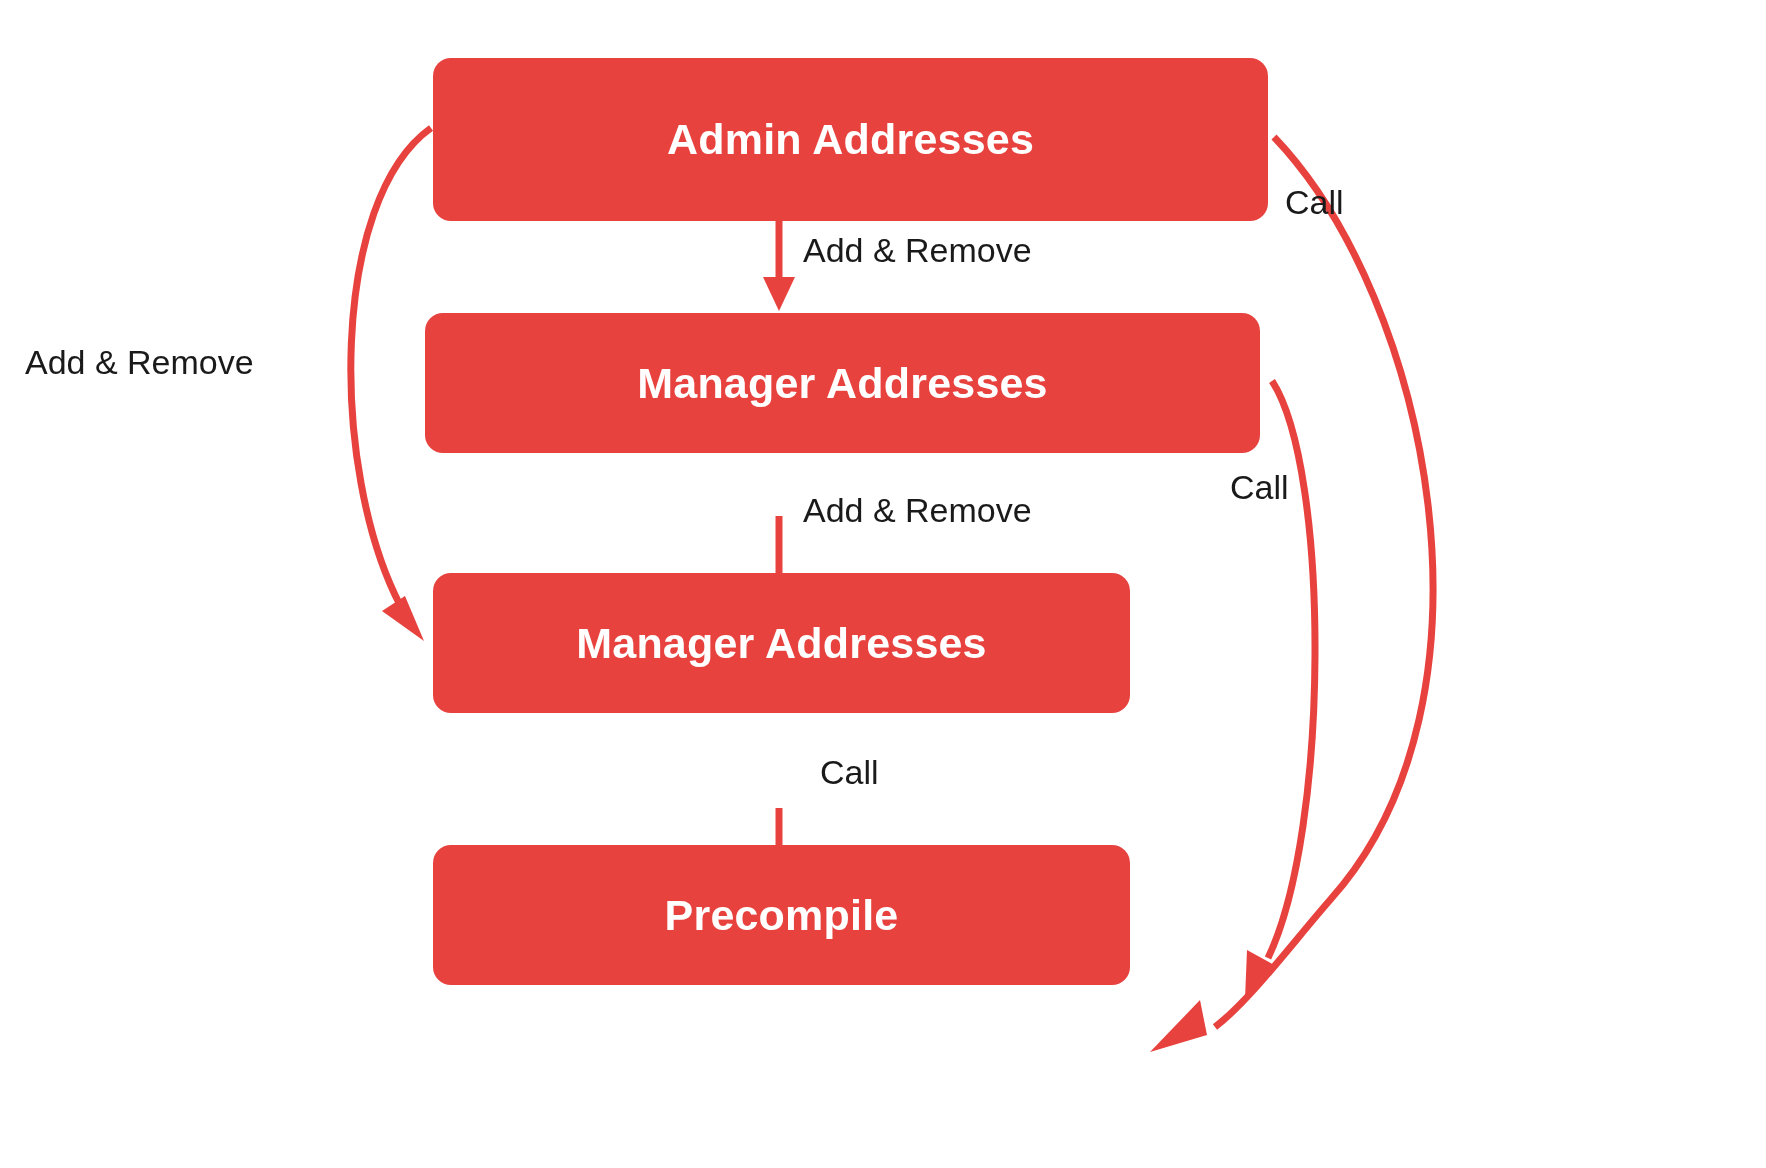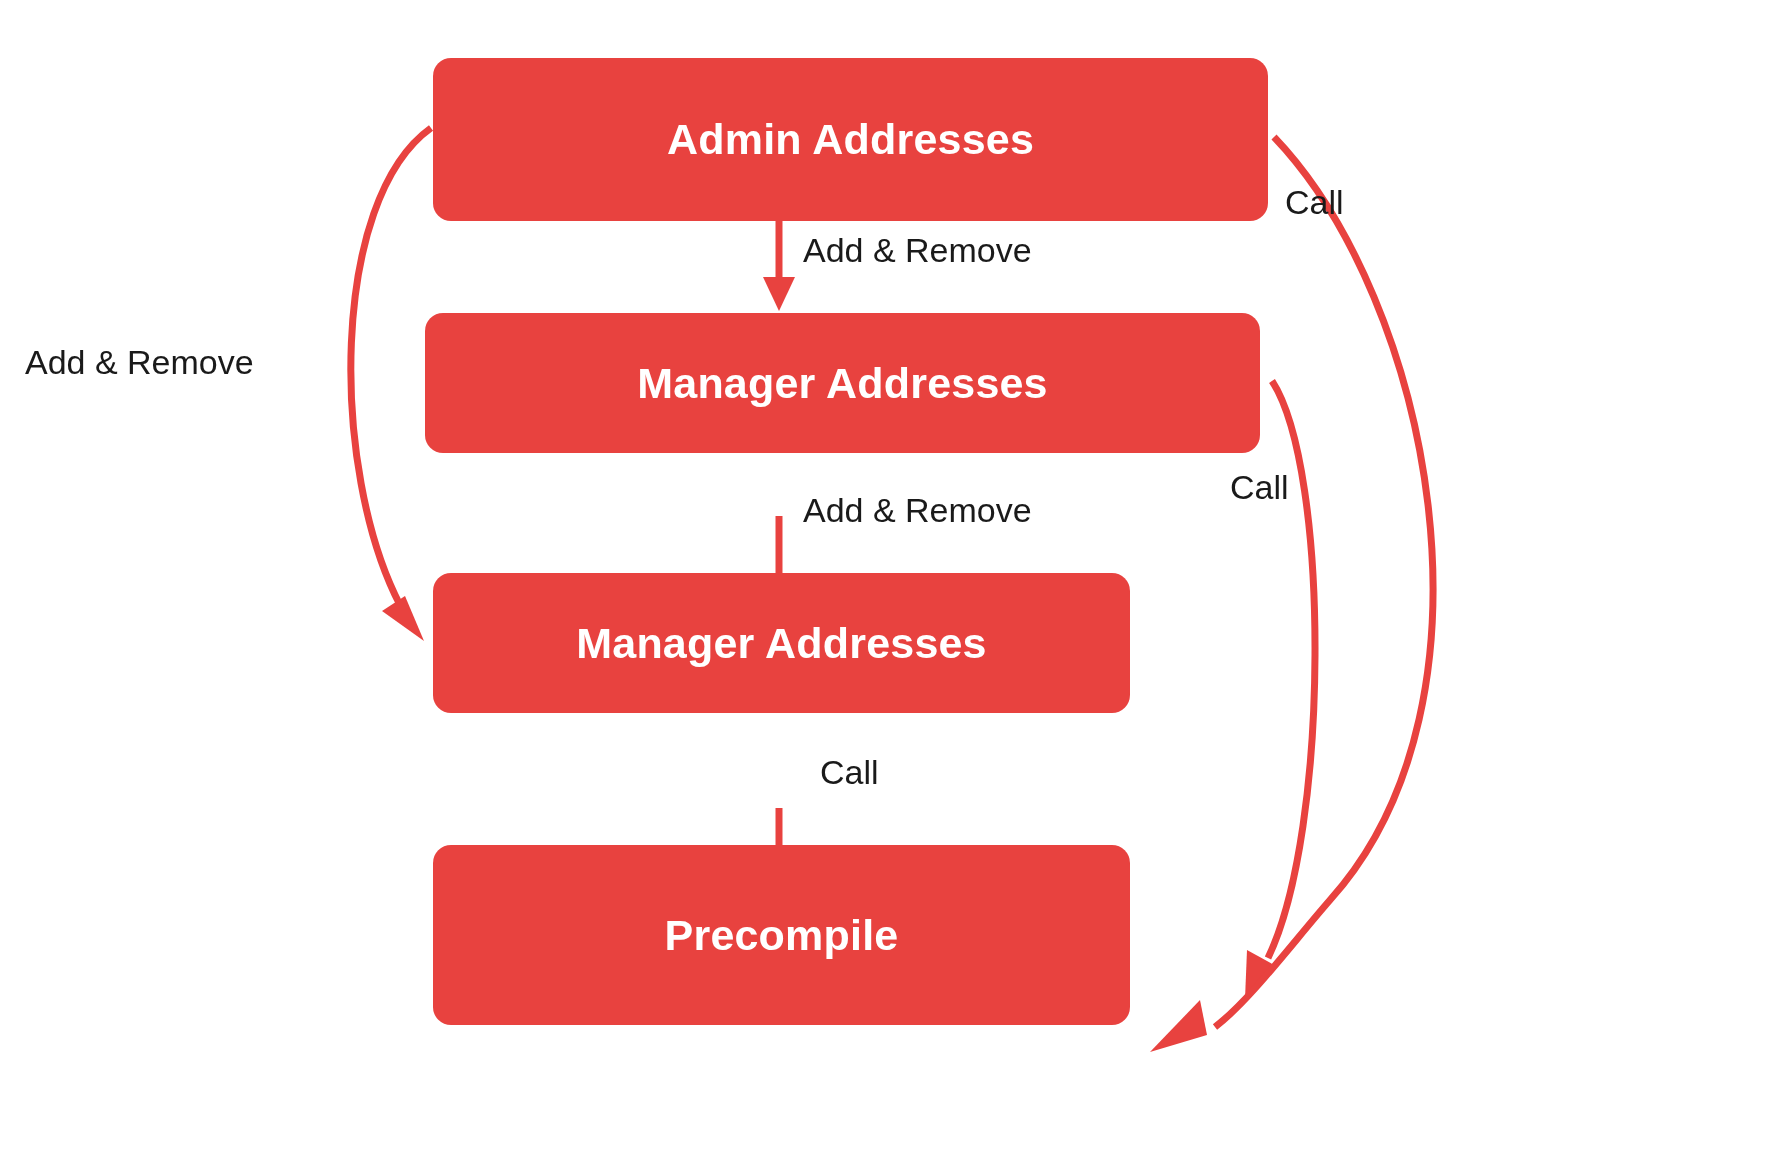"Precompile" div.node { height: 180px -> 140px }
